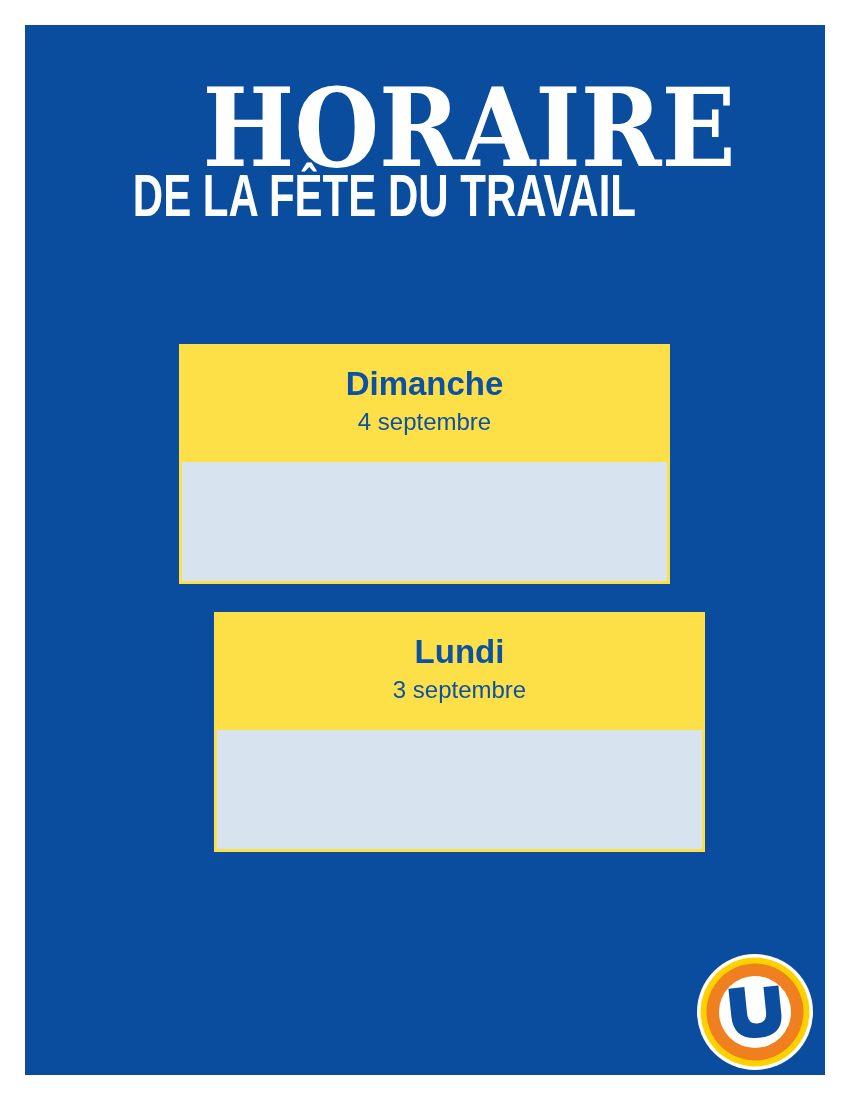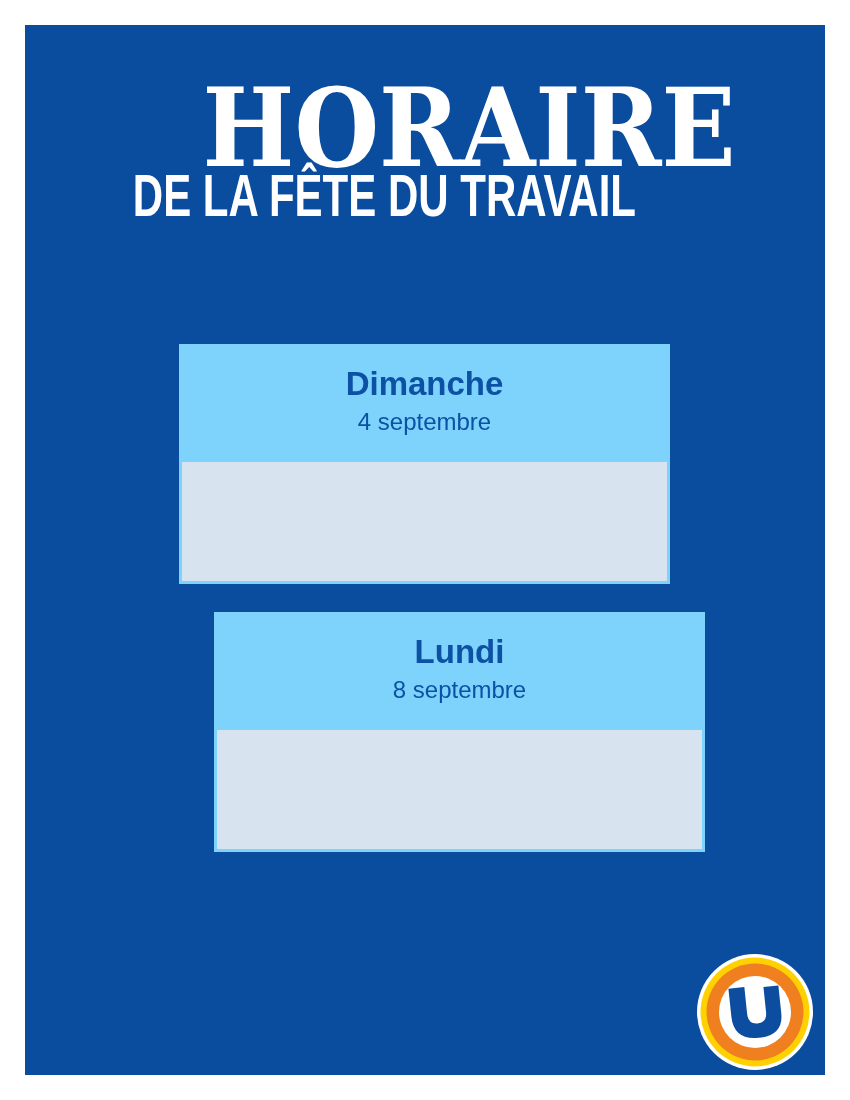"Dimanche" .card { background: #7dd3fc -> #fde047 }
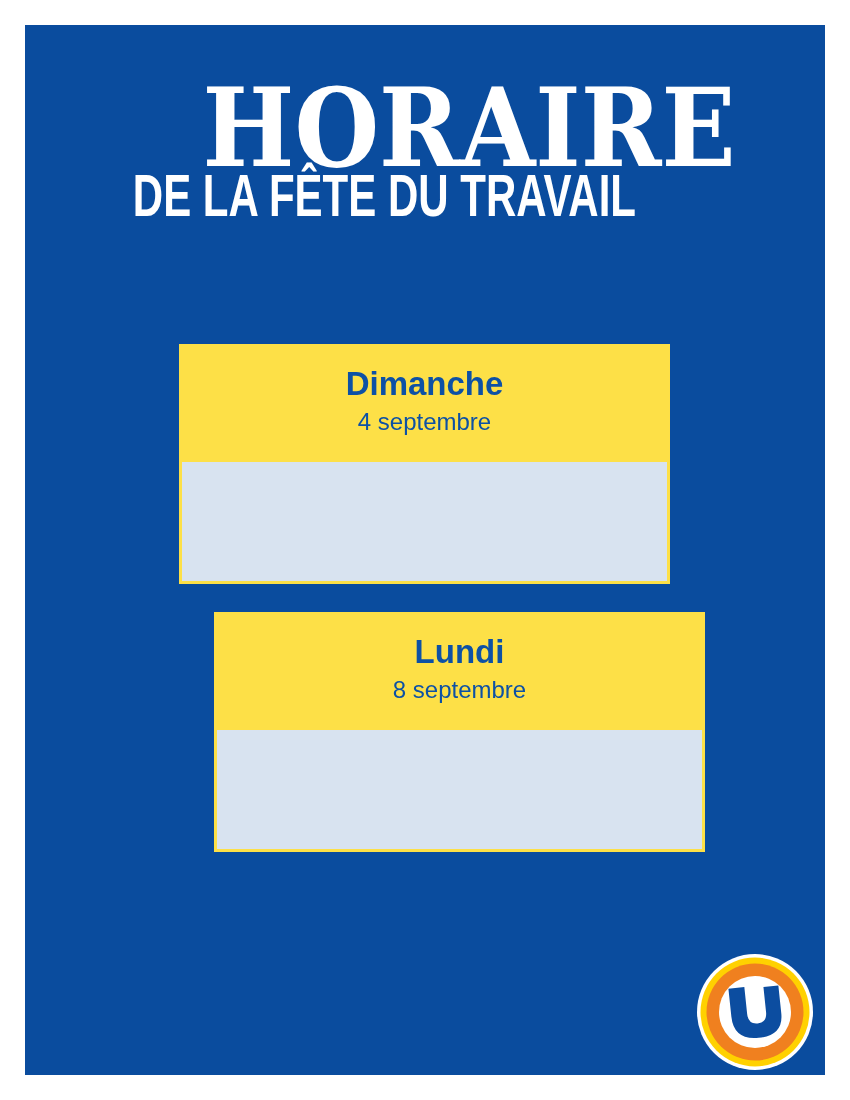"8 septembre" div.card-date { text: 8 -> 3 }
